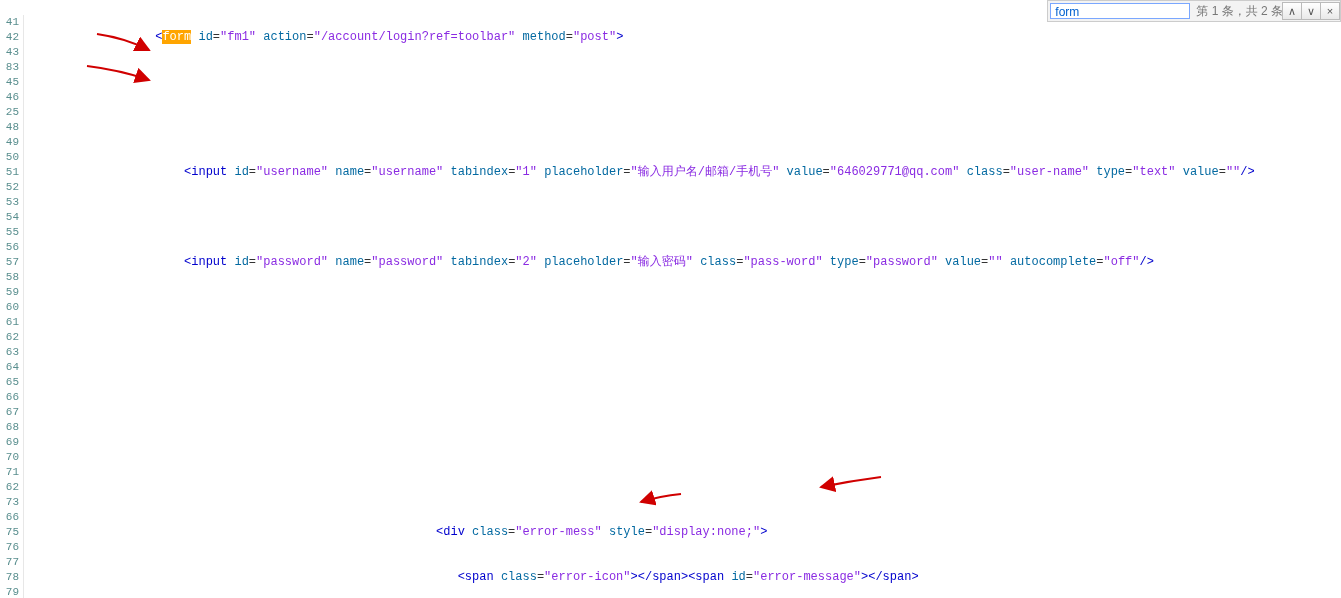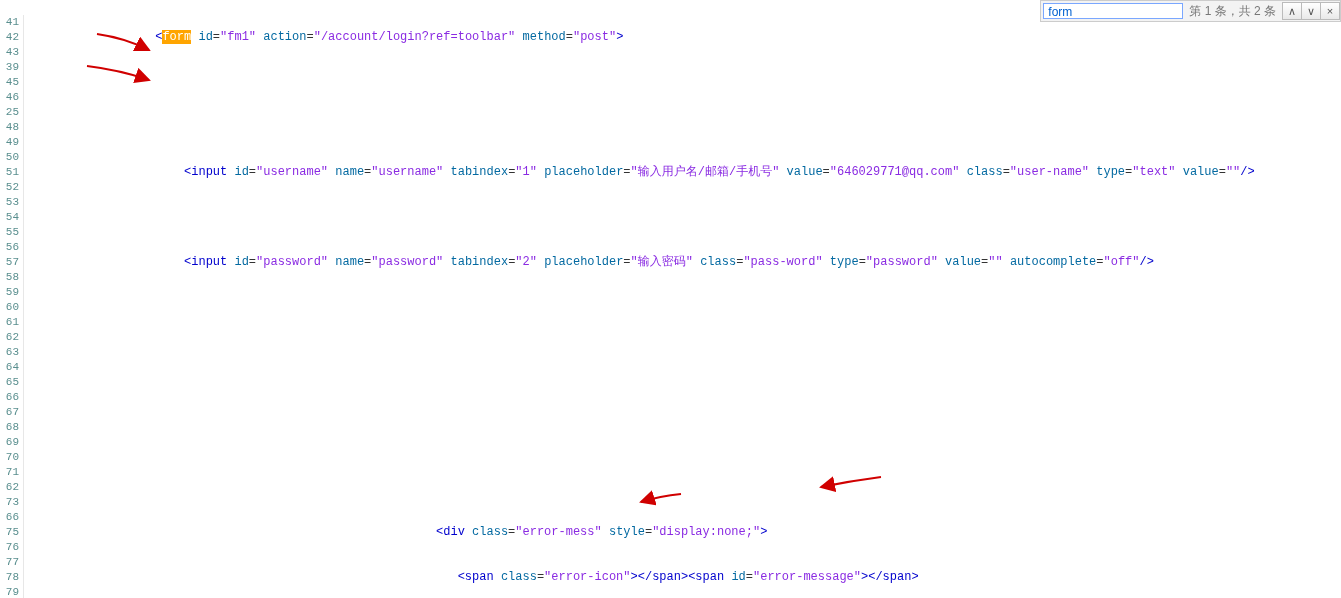"第 1 条，共 2 条" .searchbar .status { margin-right: 7px -> 0 }
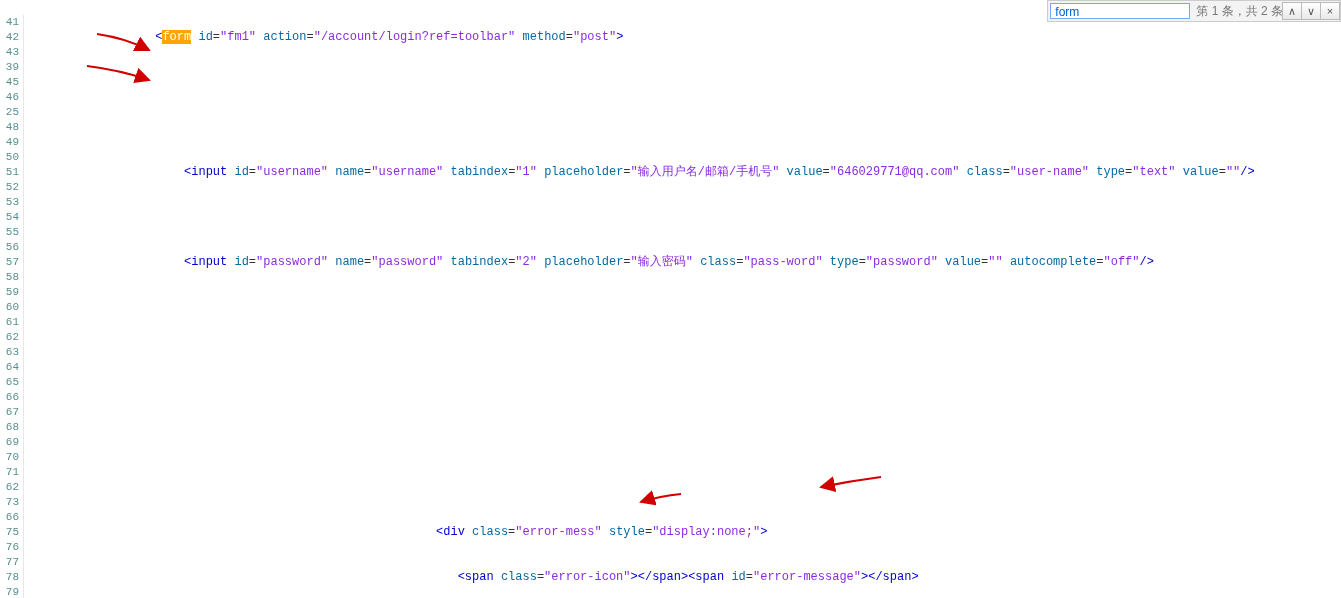"39" div { text: 39 -> 83 }
